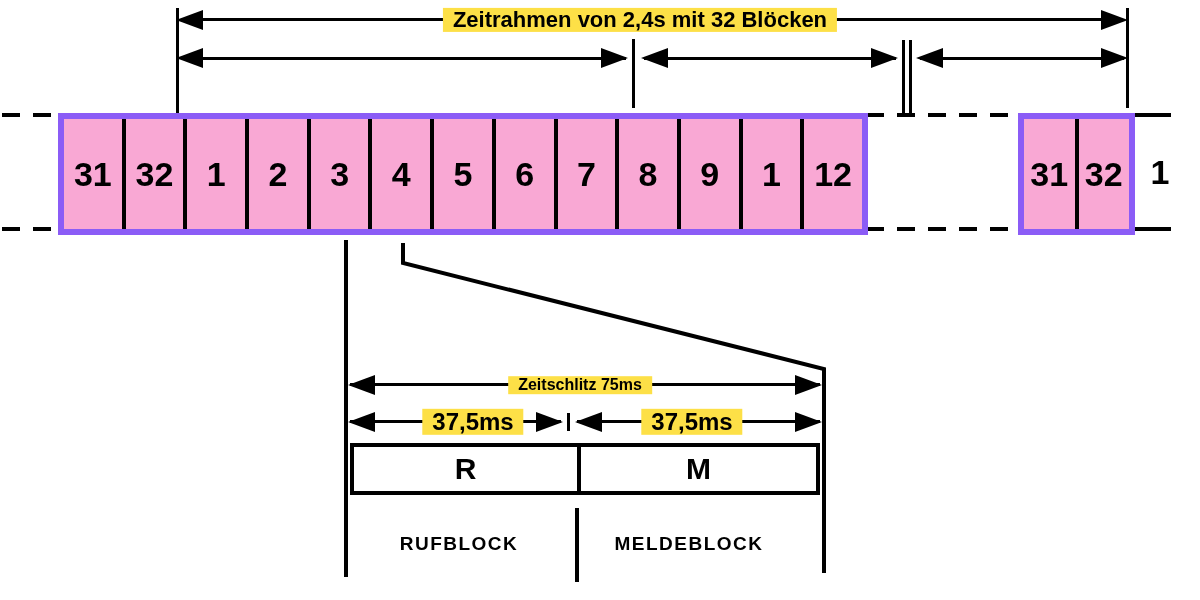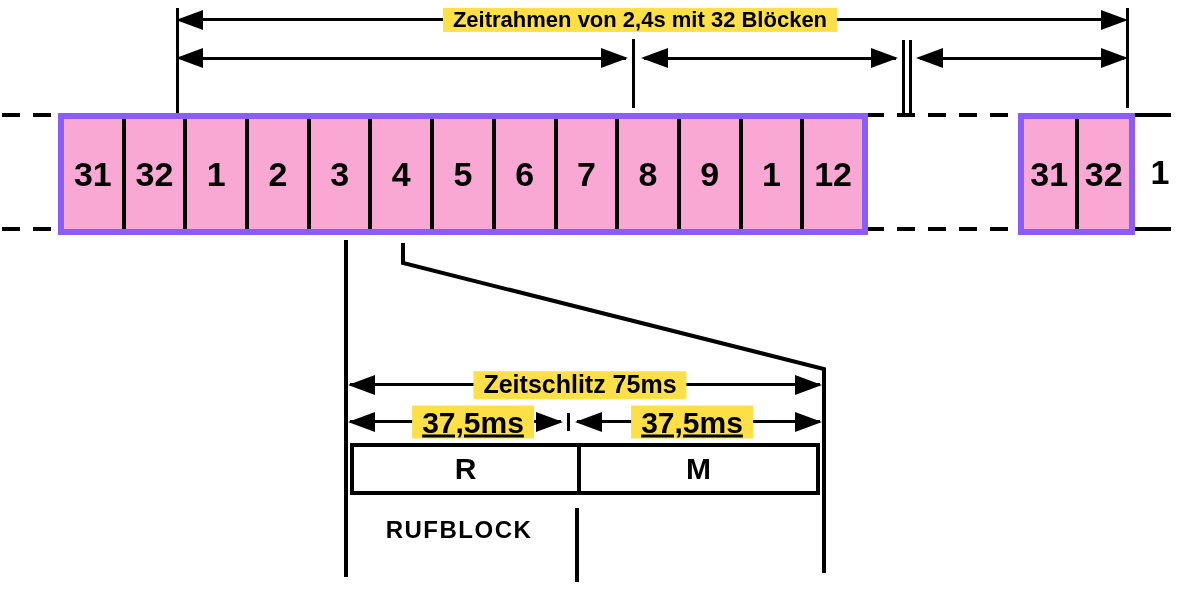"Zeitschlitz 75ms" .lbl-slot { font-size: 25px -> 16px }
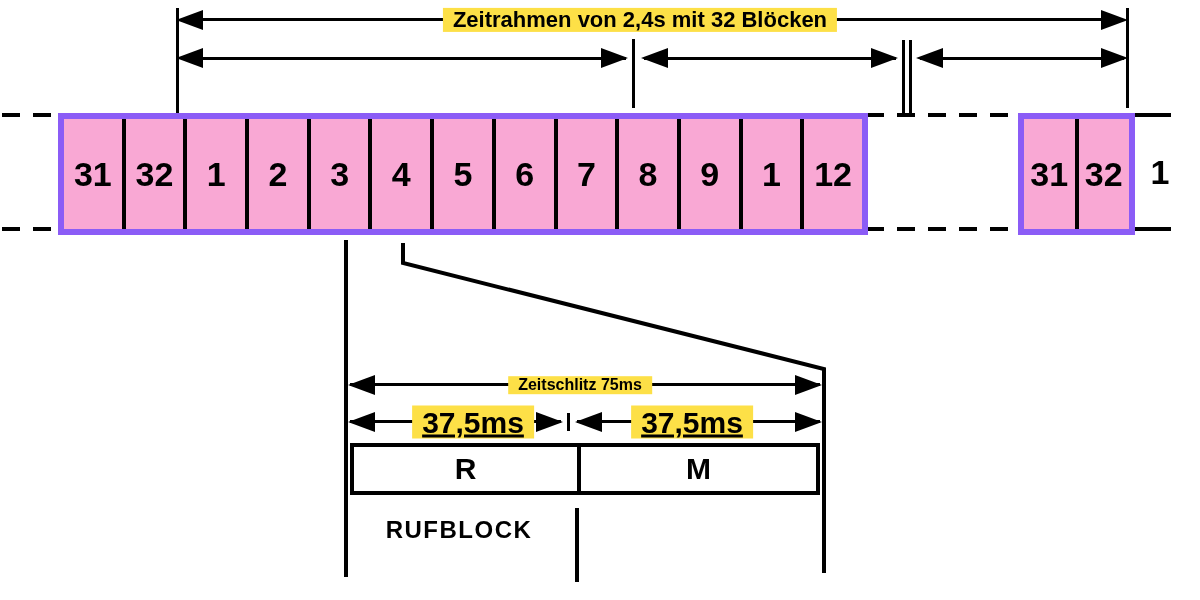"37,5ms" .lbl-half { font-size: 30px -> 24px; text-decoration: underline -> none }
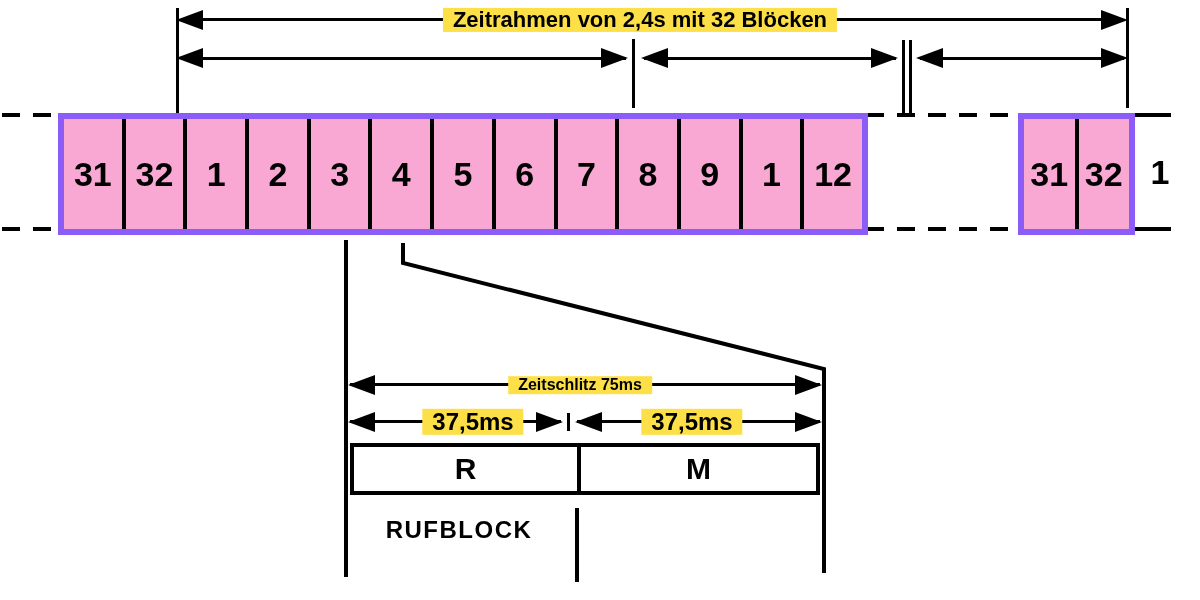"RUFBLOCK" .caption { font-size: 24px -> 19px; margin-top: none -> 14px }
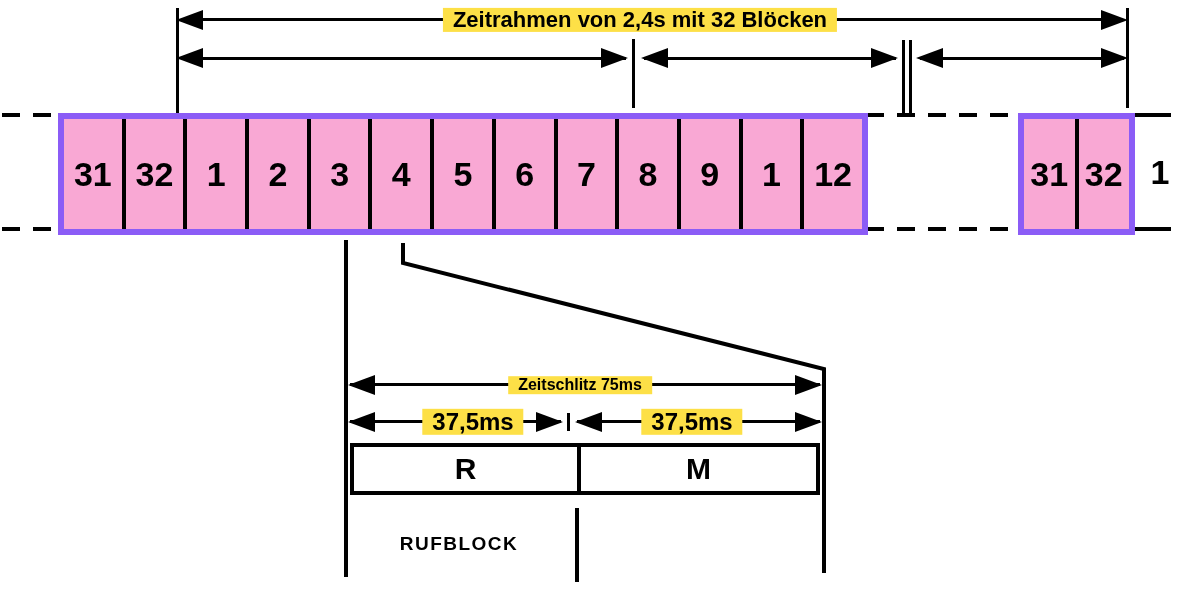"MELDEBLOCK" div.caption { html: none -> <div>MELDEBLOCK</div> }
